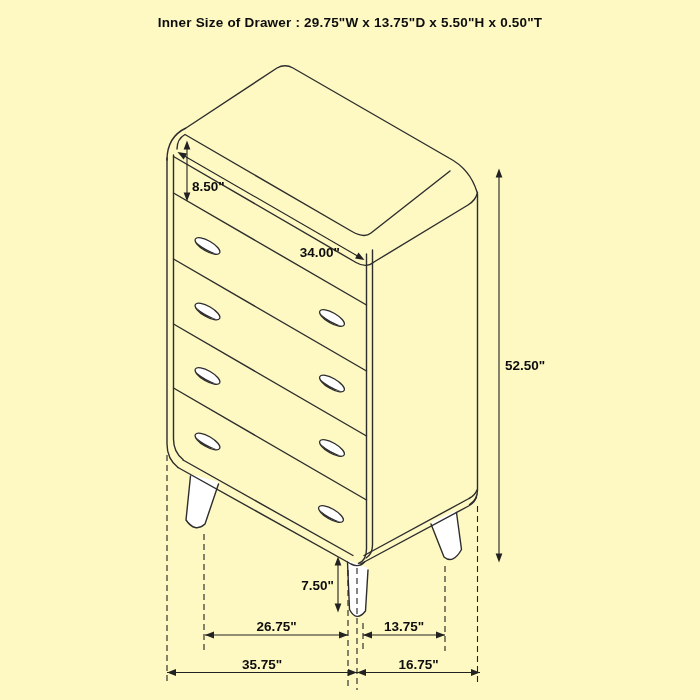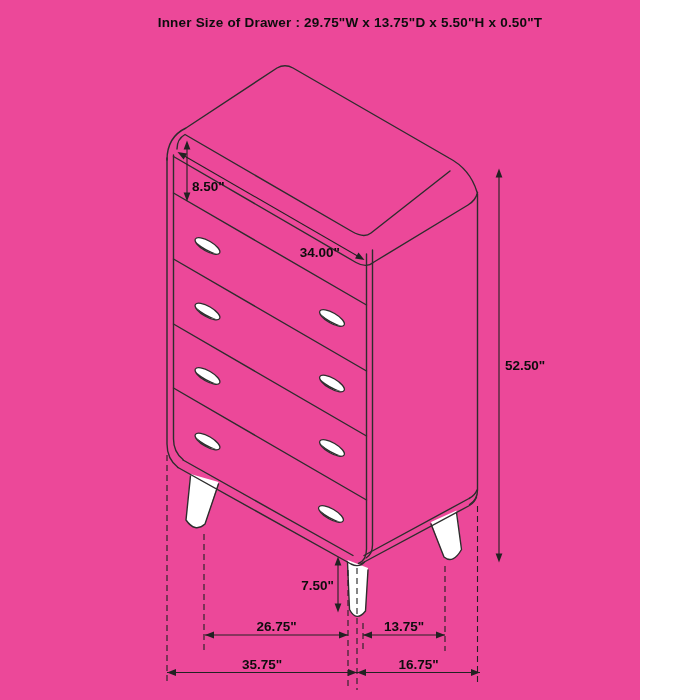"Inner Size of Drawer :" .page { background: #ec4899 -> #fef9c3; width: 640px -> 700px }
